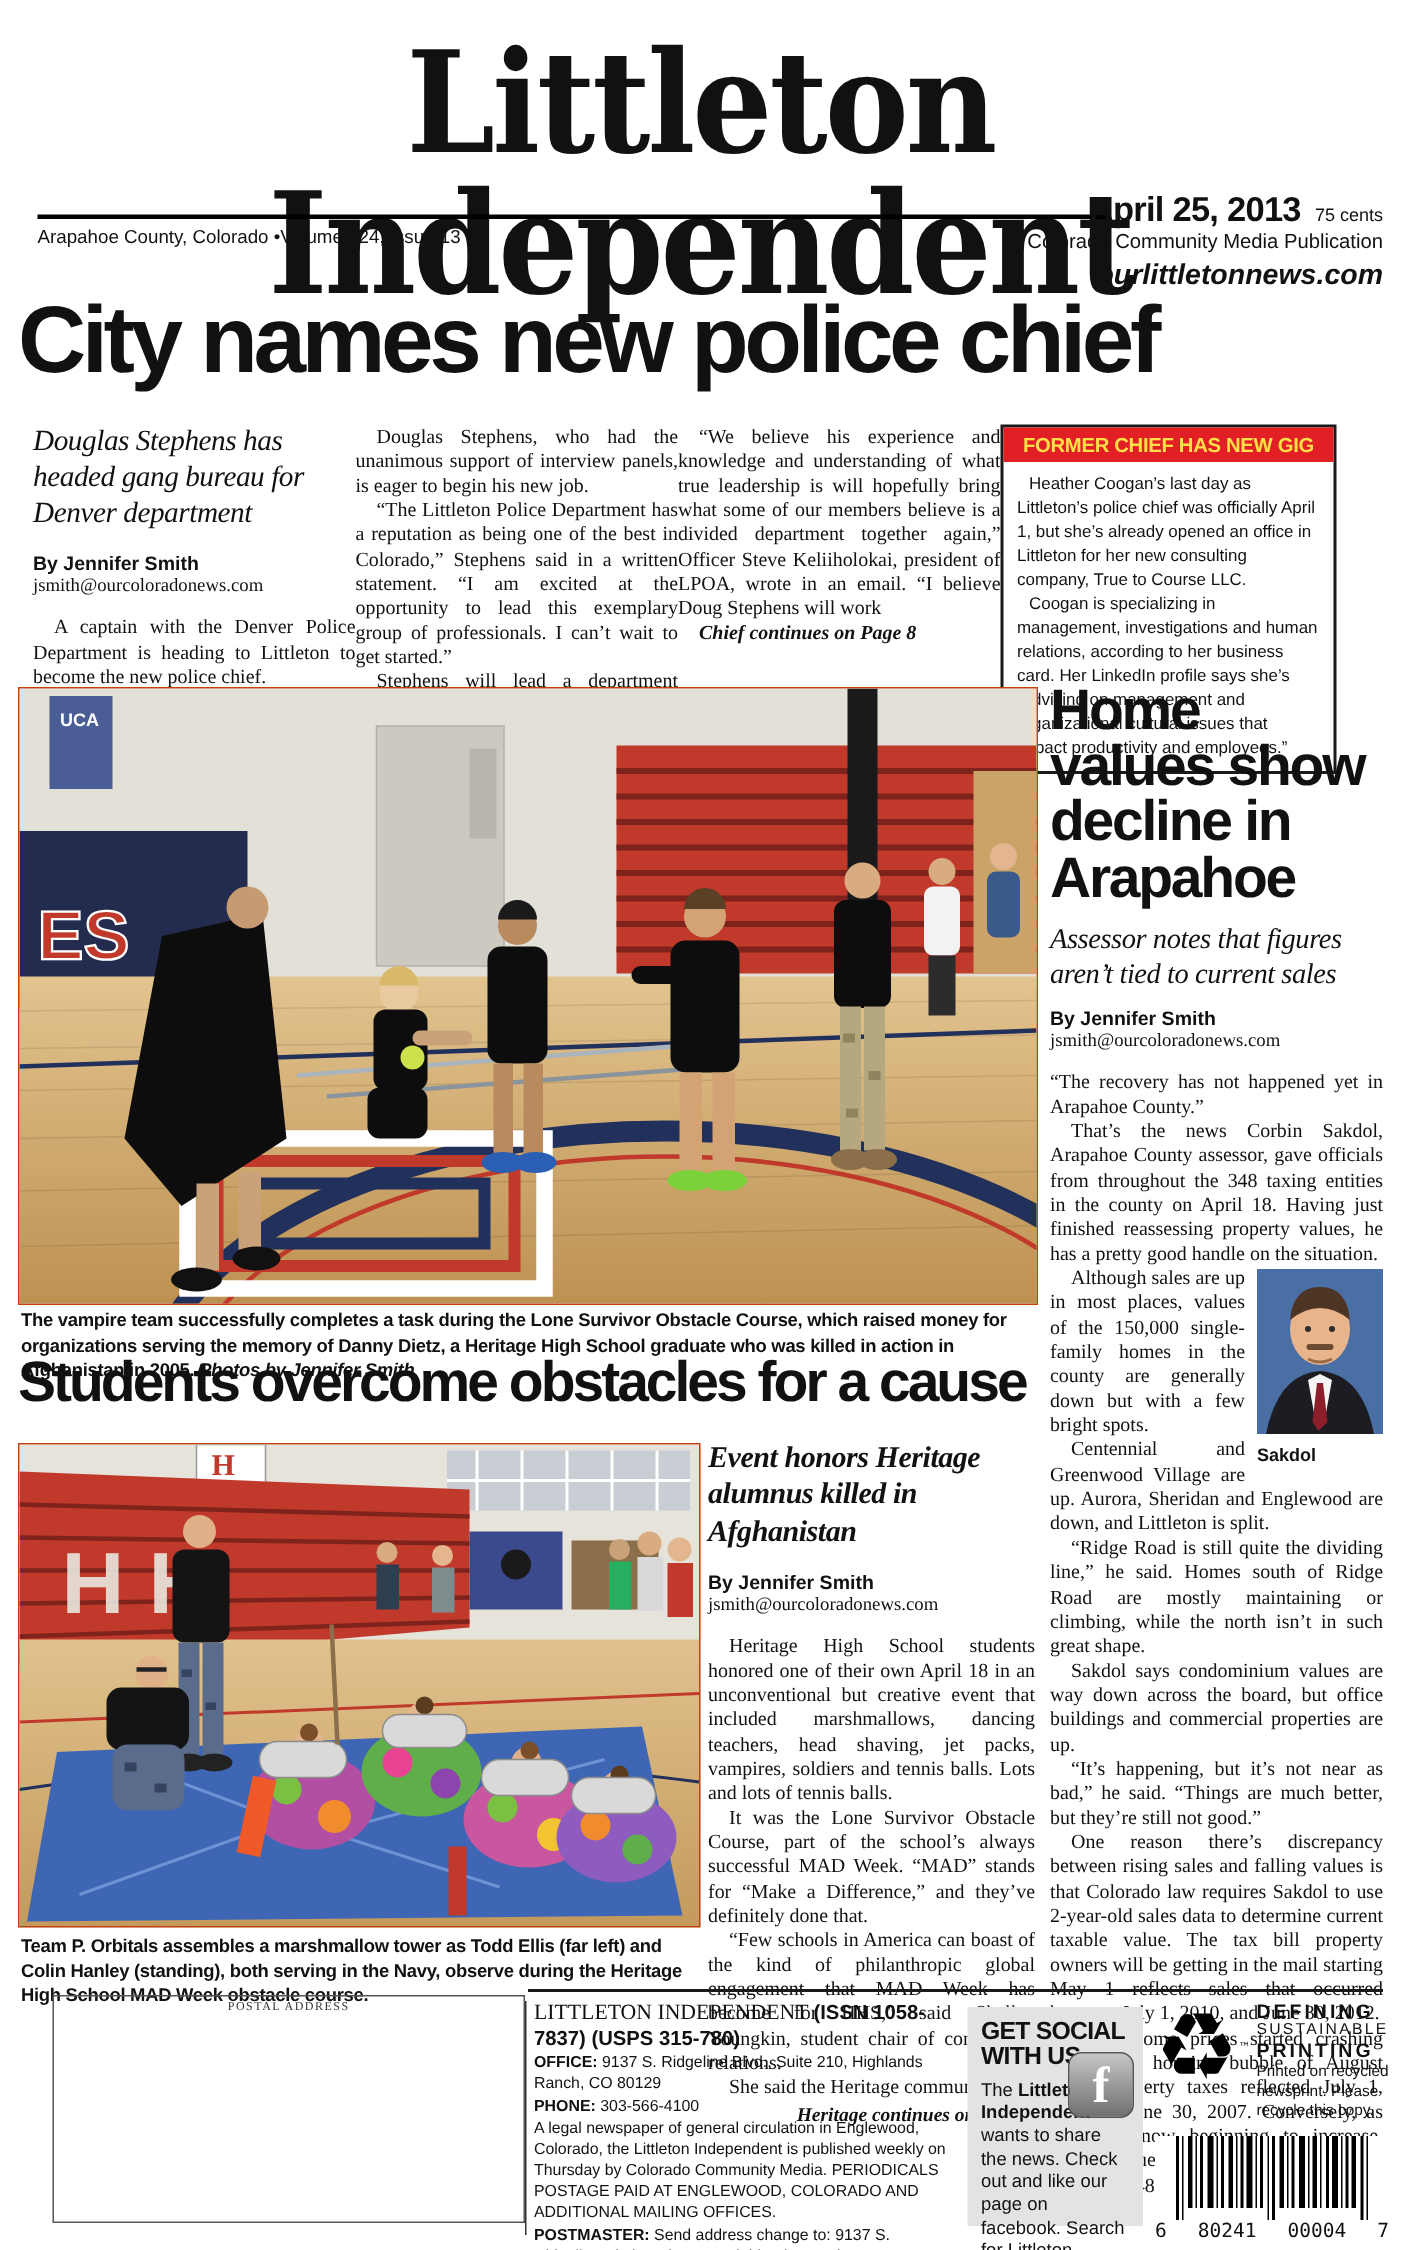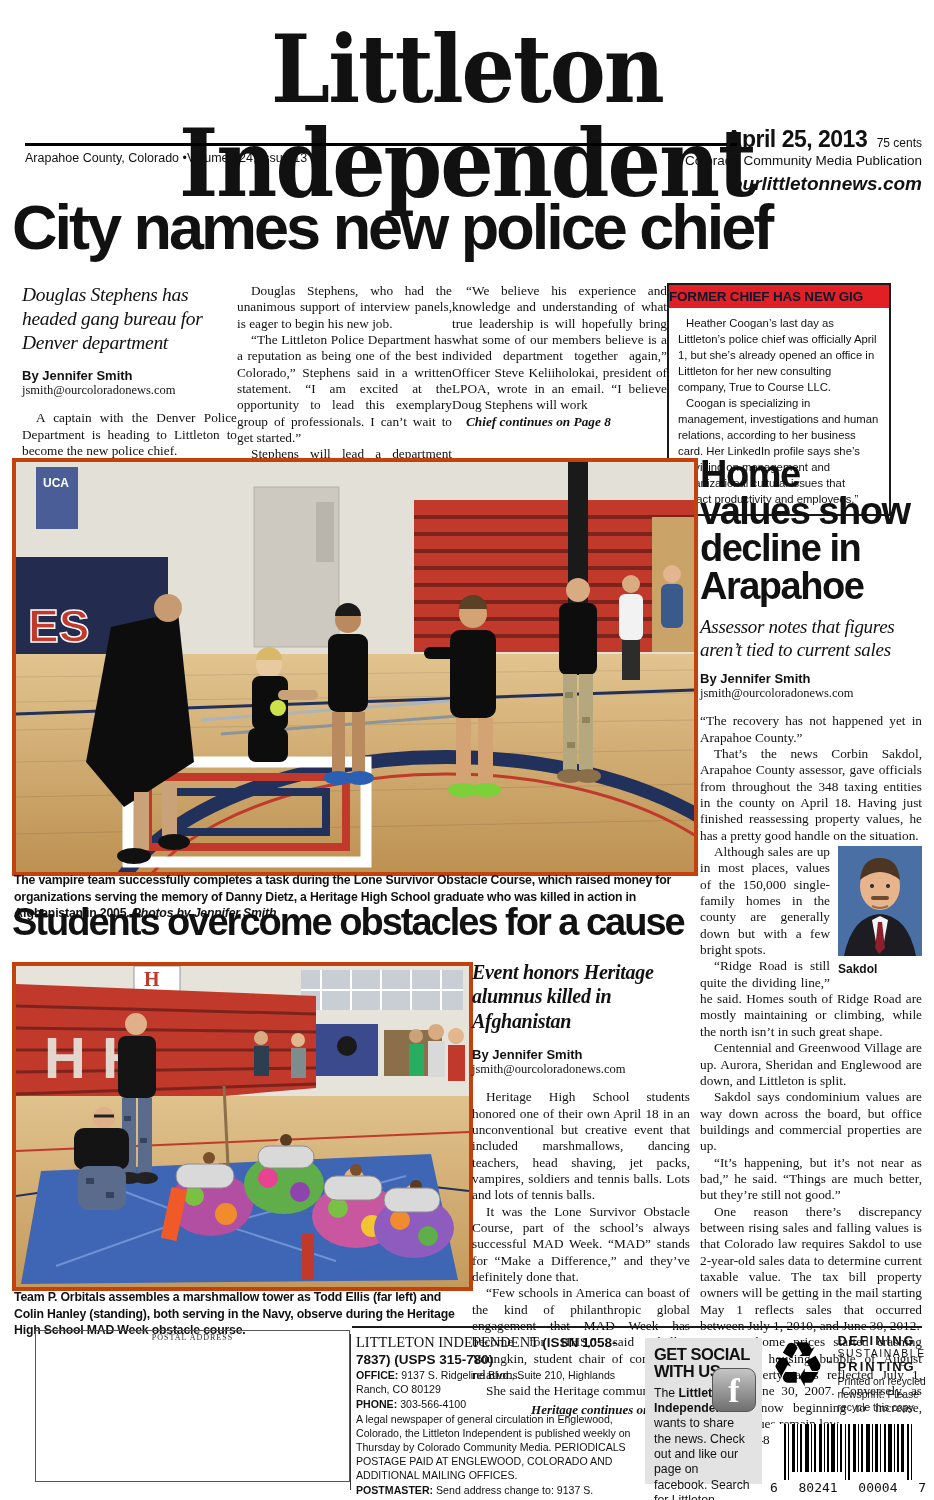"FORMER CHIEF HAS NEW GIG" #former-box-header { color: #0f172a -> #fde047; text-align: left -> center }
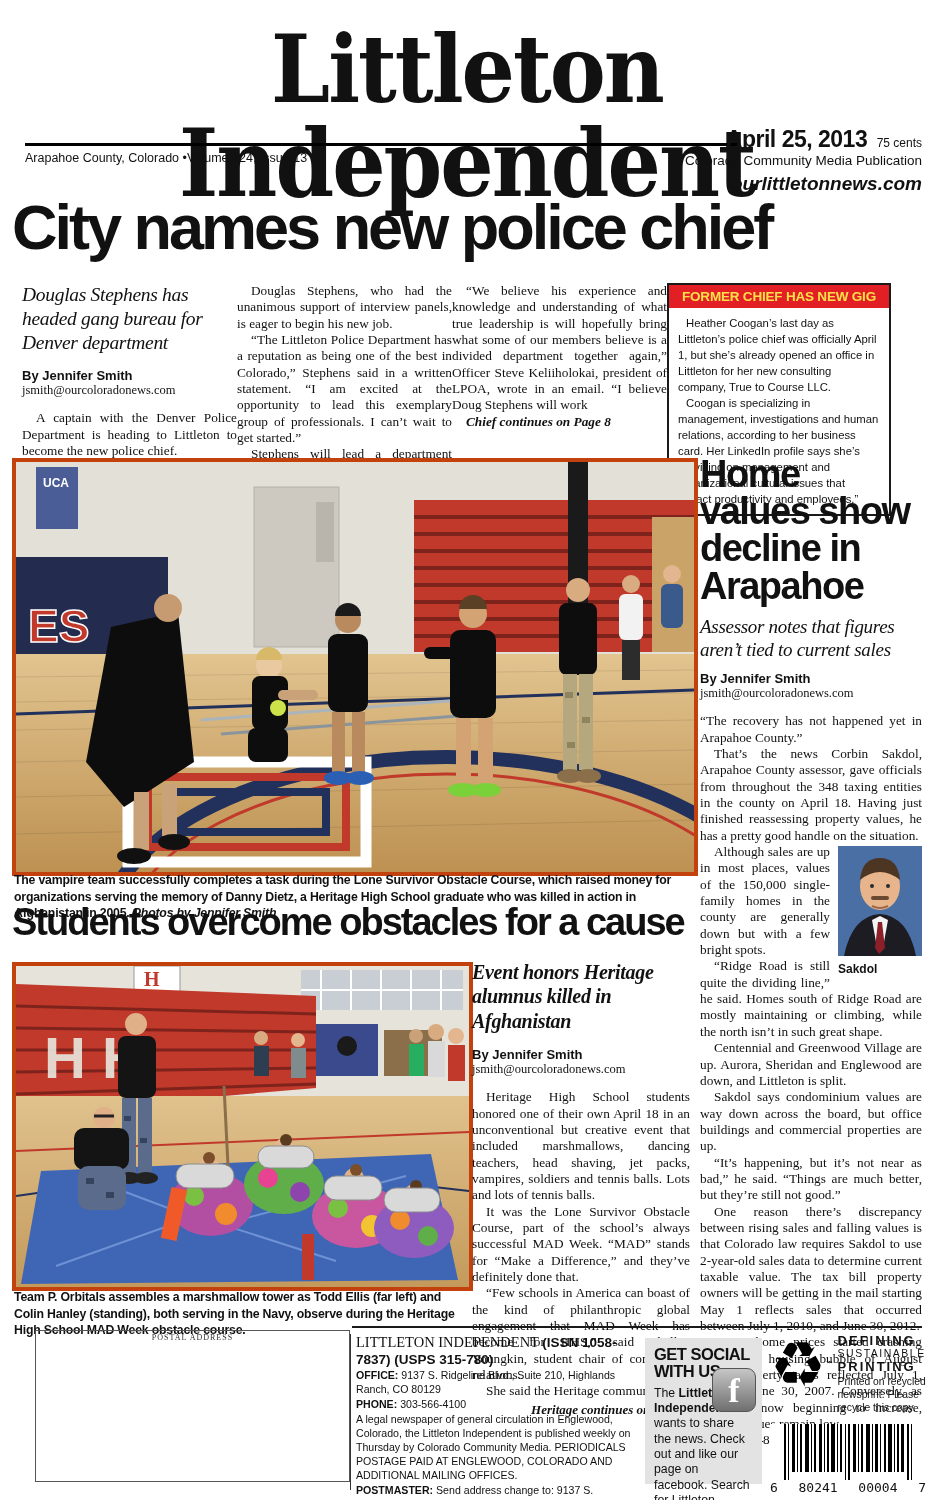"UCA" .photo-frame { border: 4px solid #c2410c -> 1px solid #c2410c }
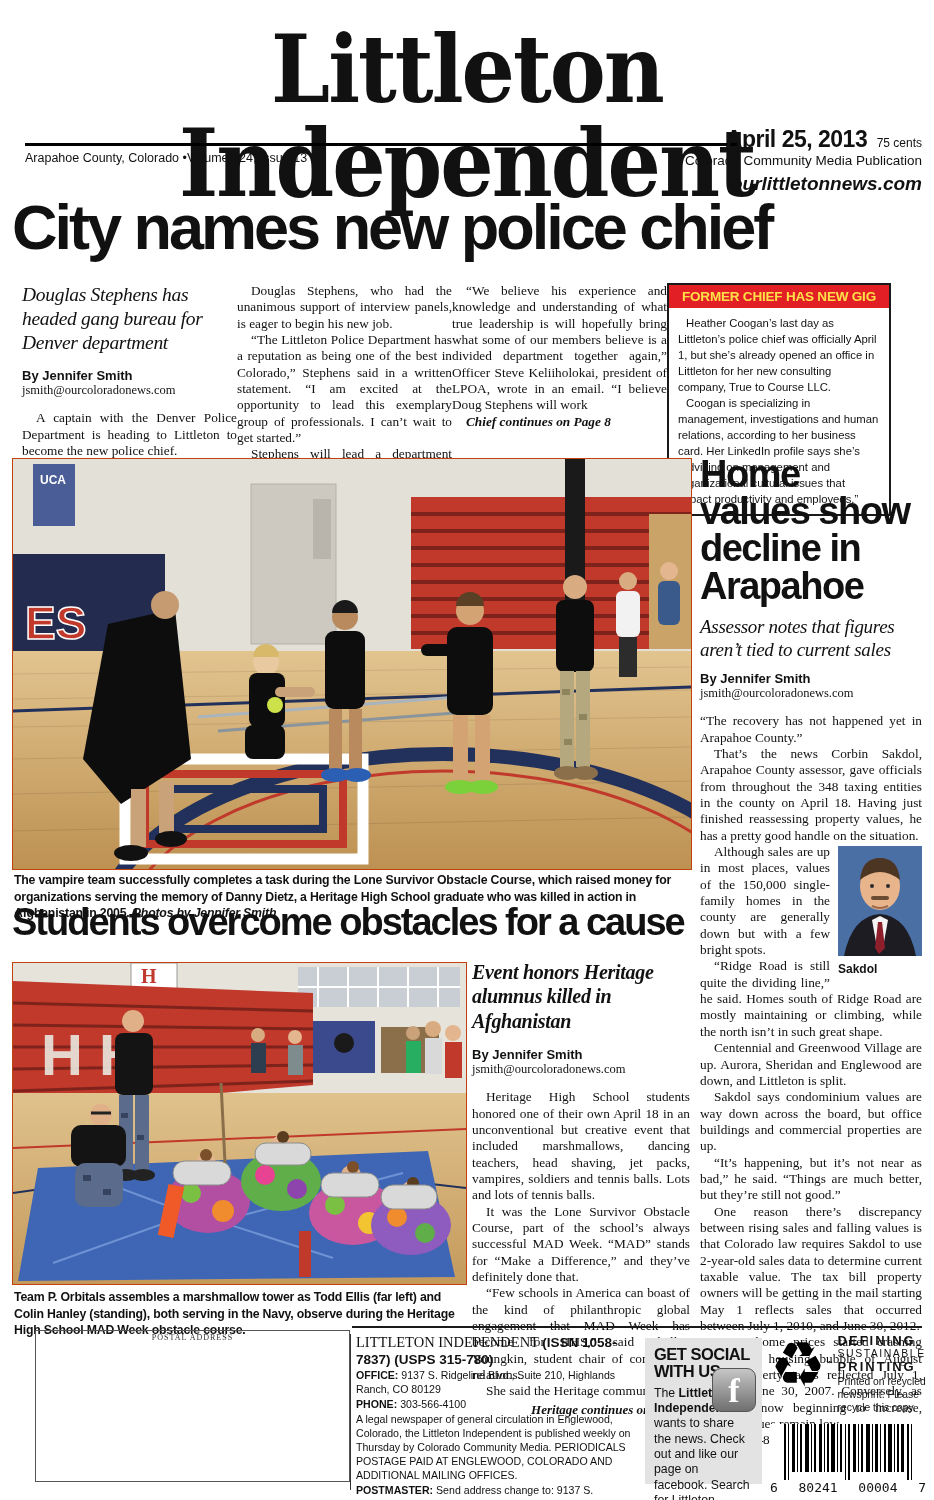"“Ridge Road is still quite" p { order: before "Centennial and Greenwood Village are" -> after "Centennial and Greenwood Village are" }
